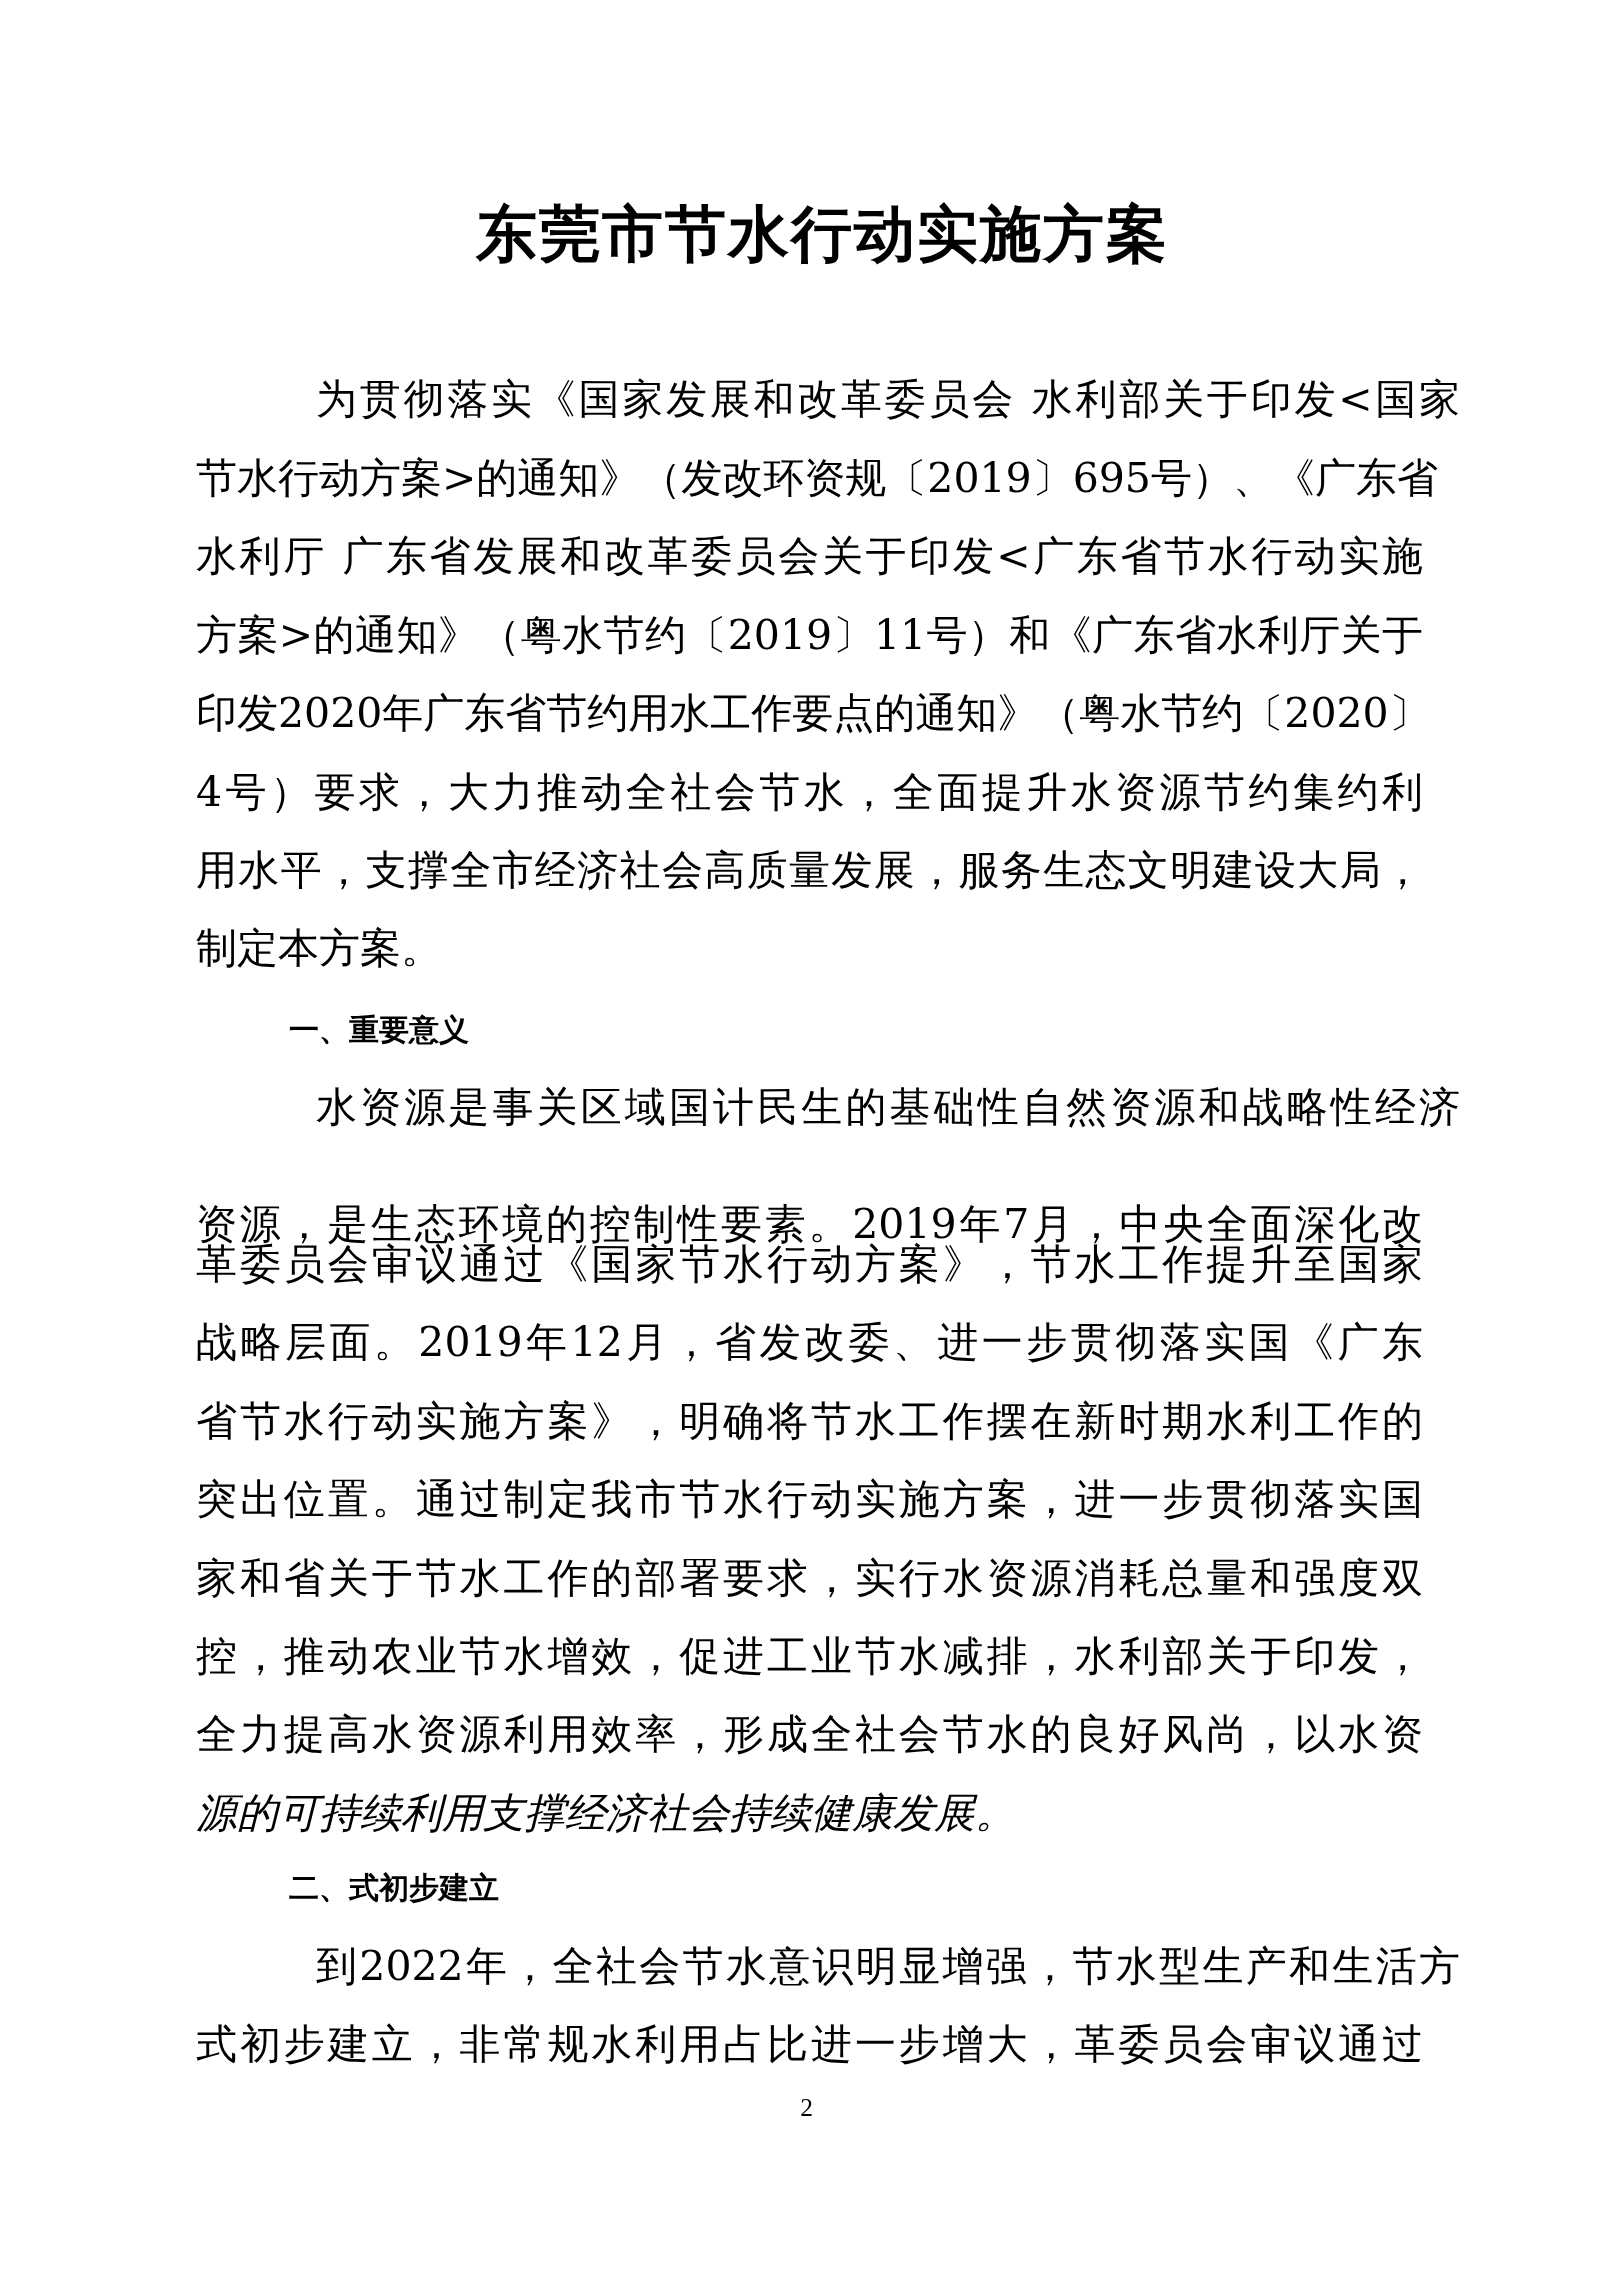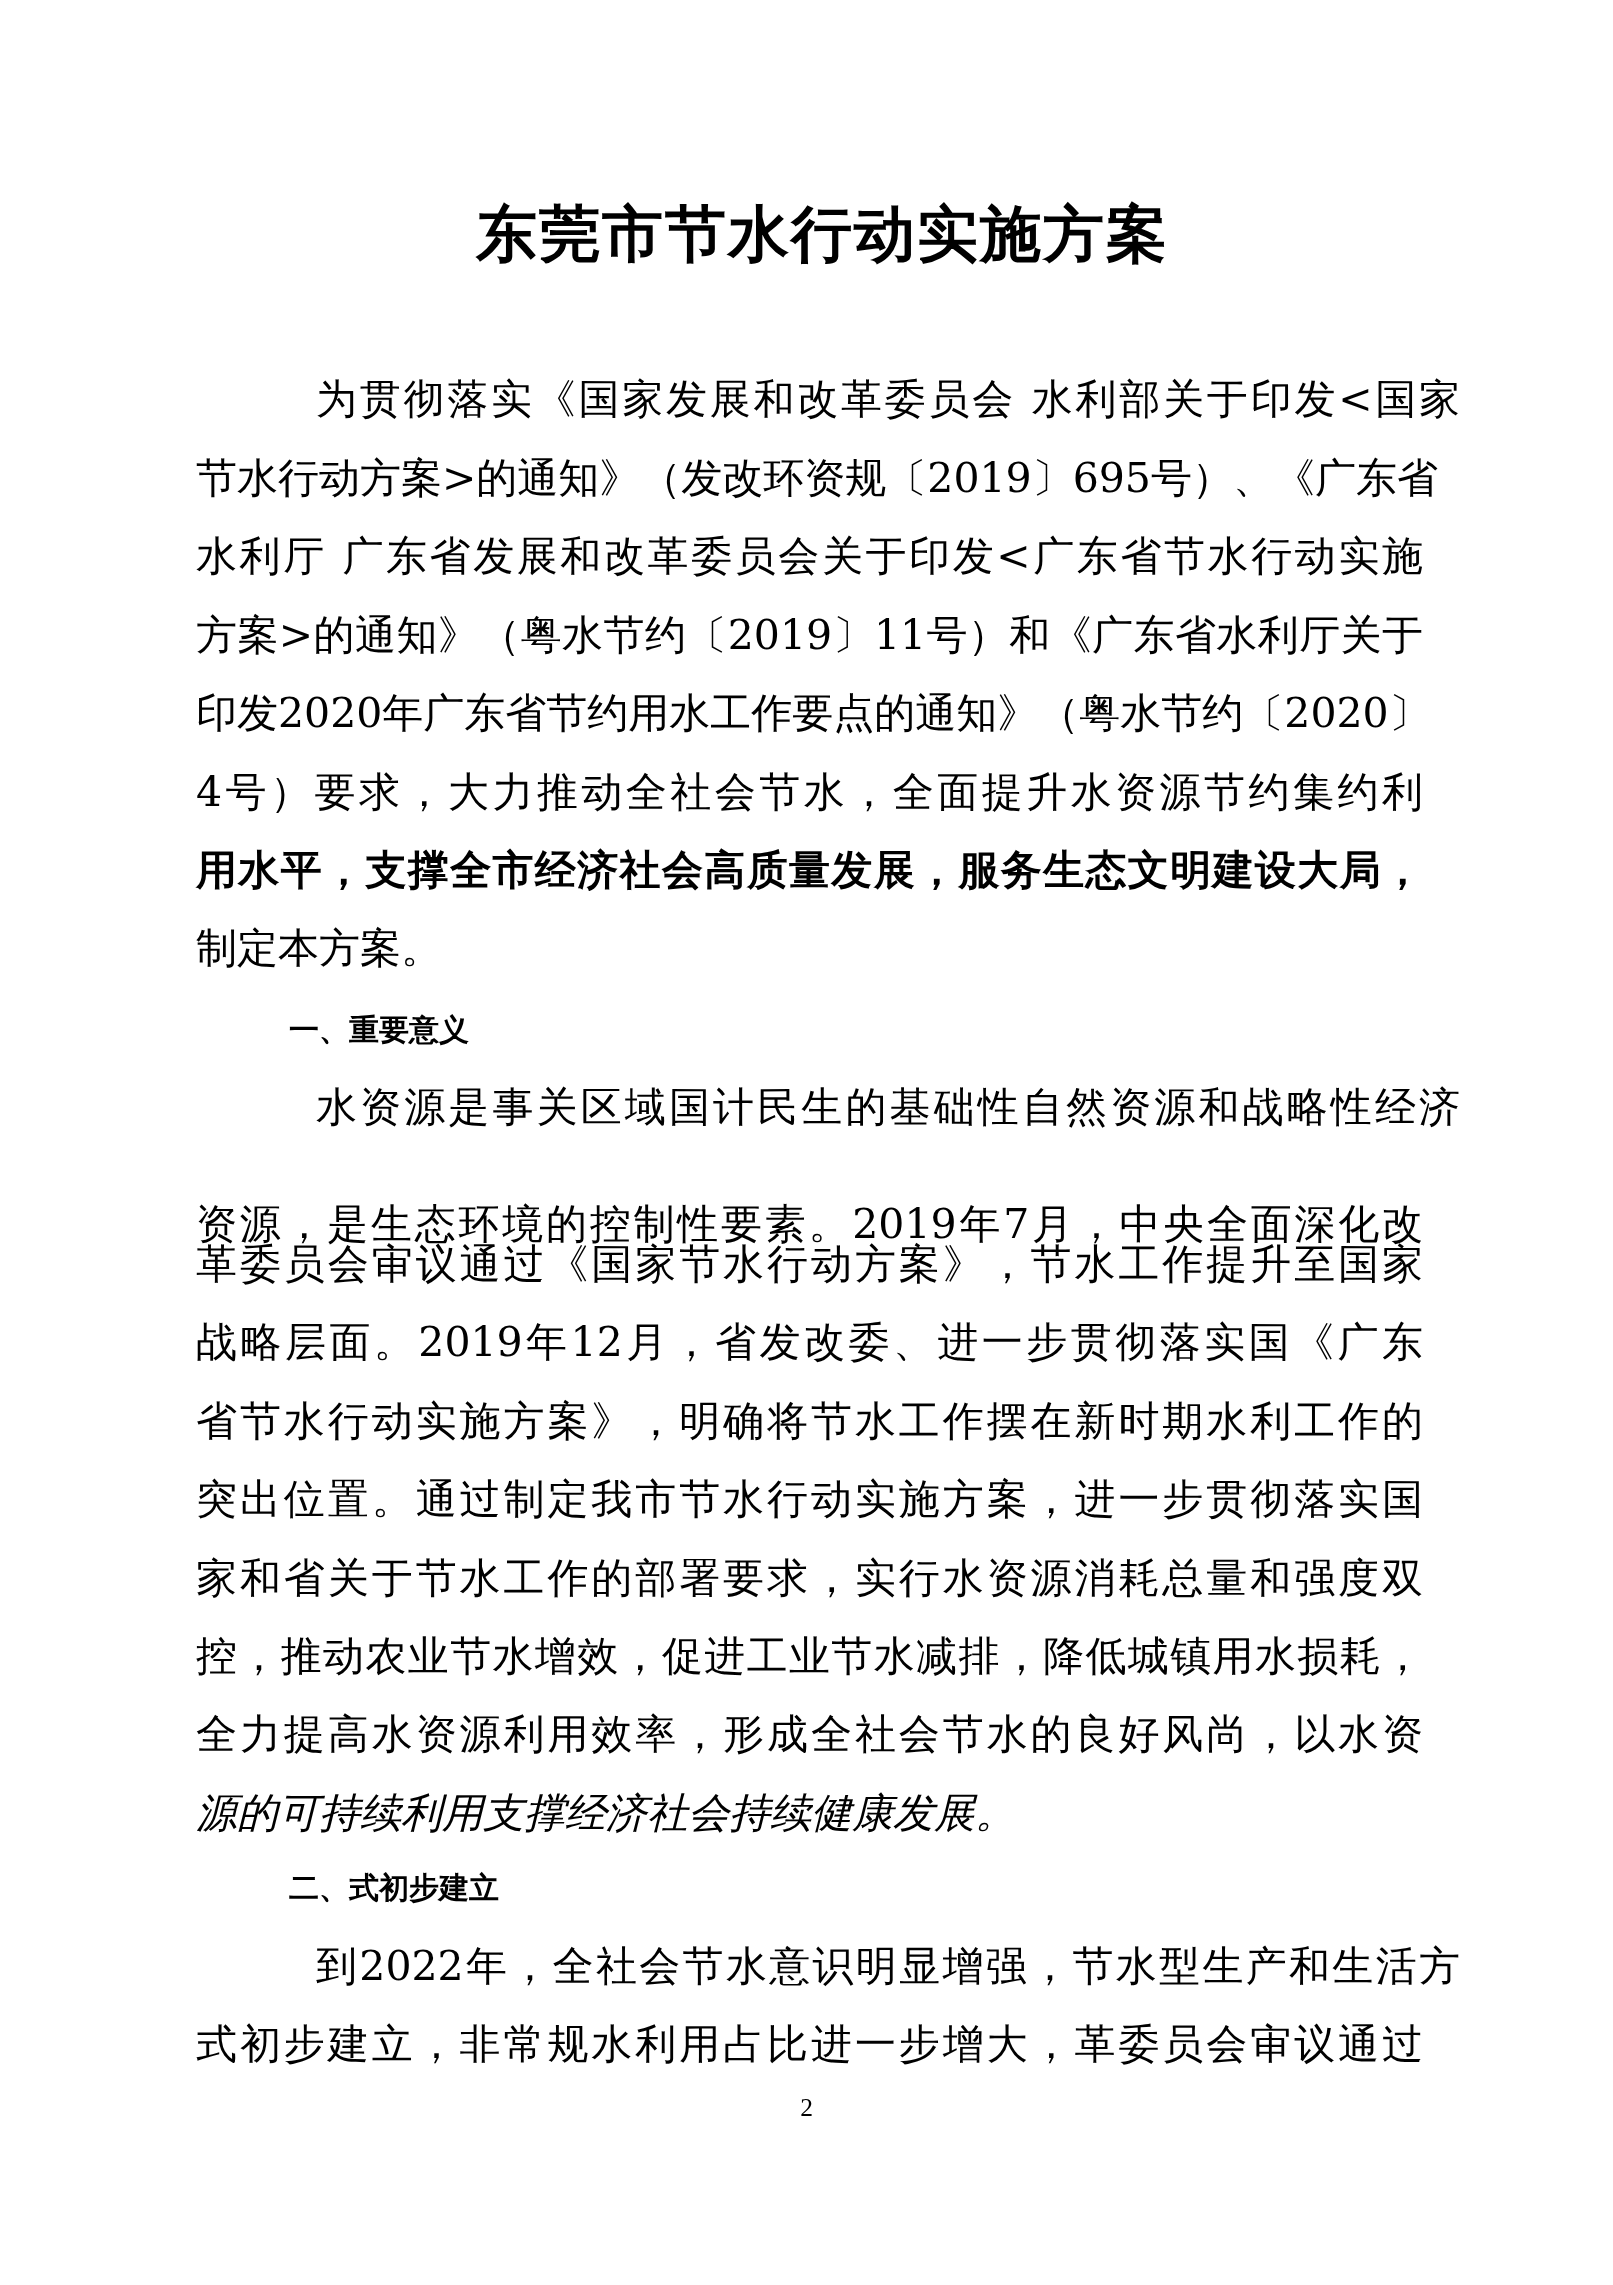"用水平，支撑全市经济社会高质量发展，服务生态文明建设大局，" div.line { font-weight: bold -> none }
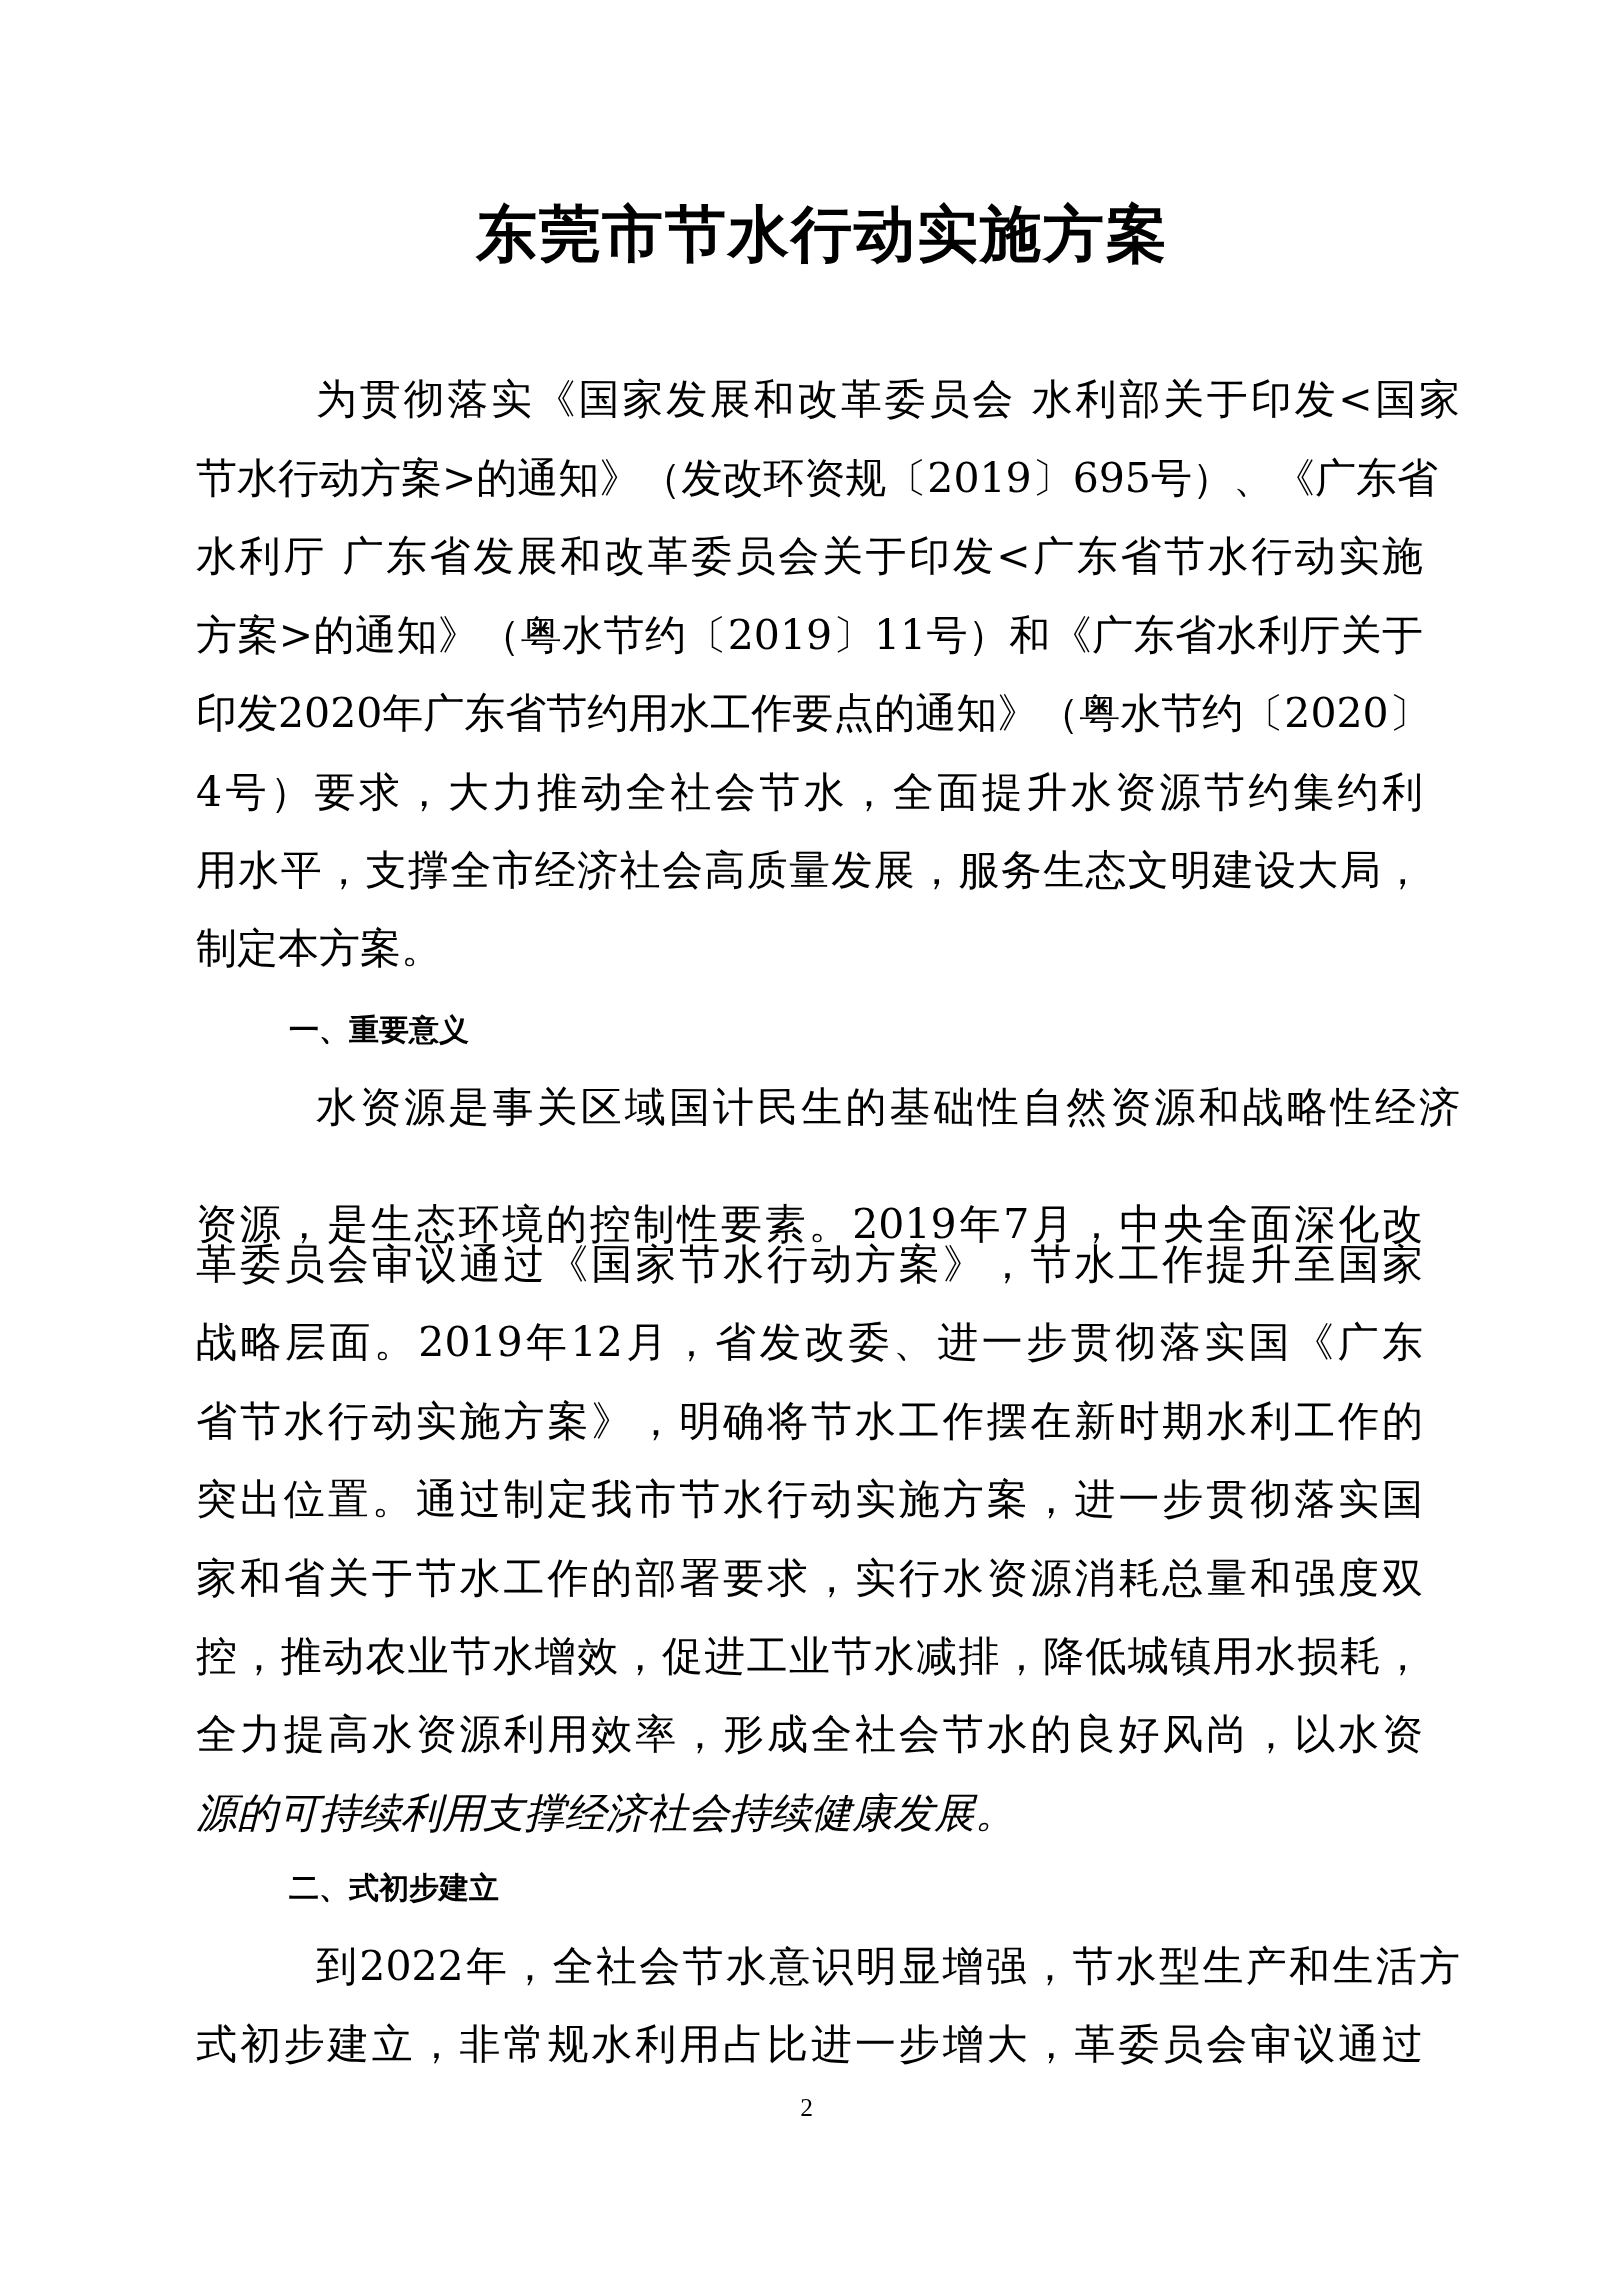"控，推动农业节水增效，促进工业节水减排，降低城镇用水损耗，" div.line { text: 降低城镇用水损耗 -> 水利部关于印发 }
